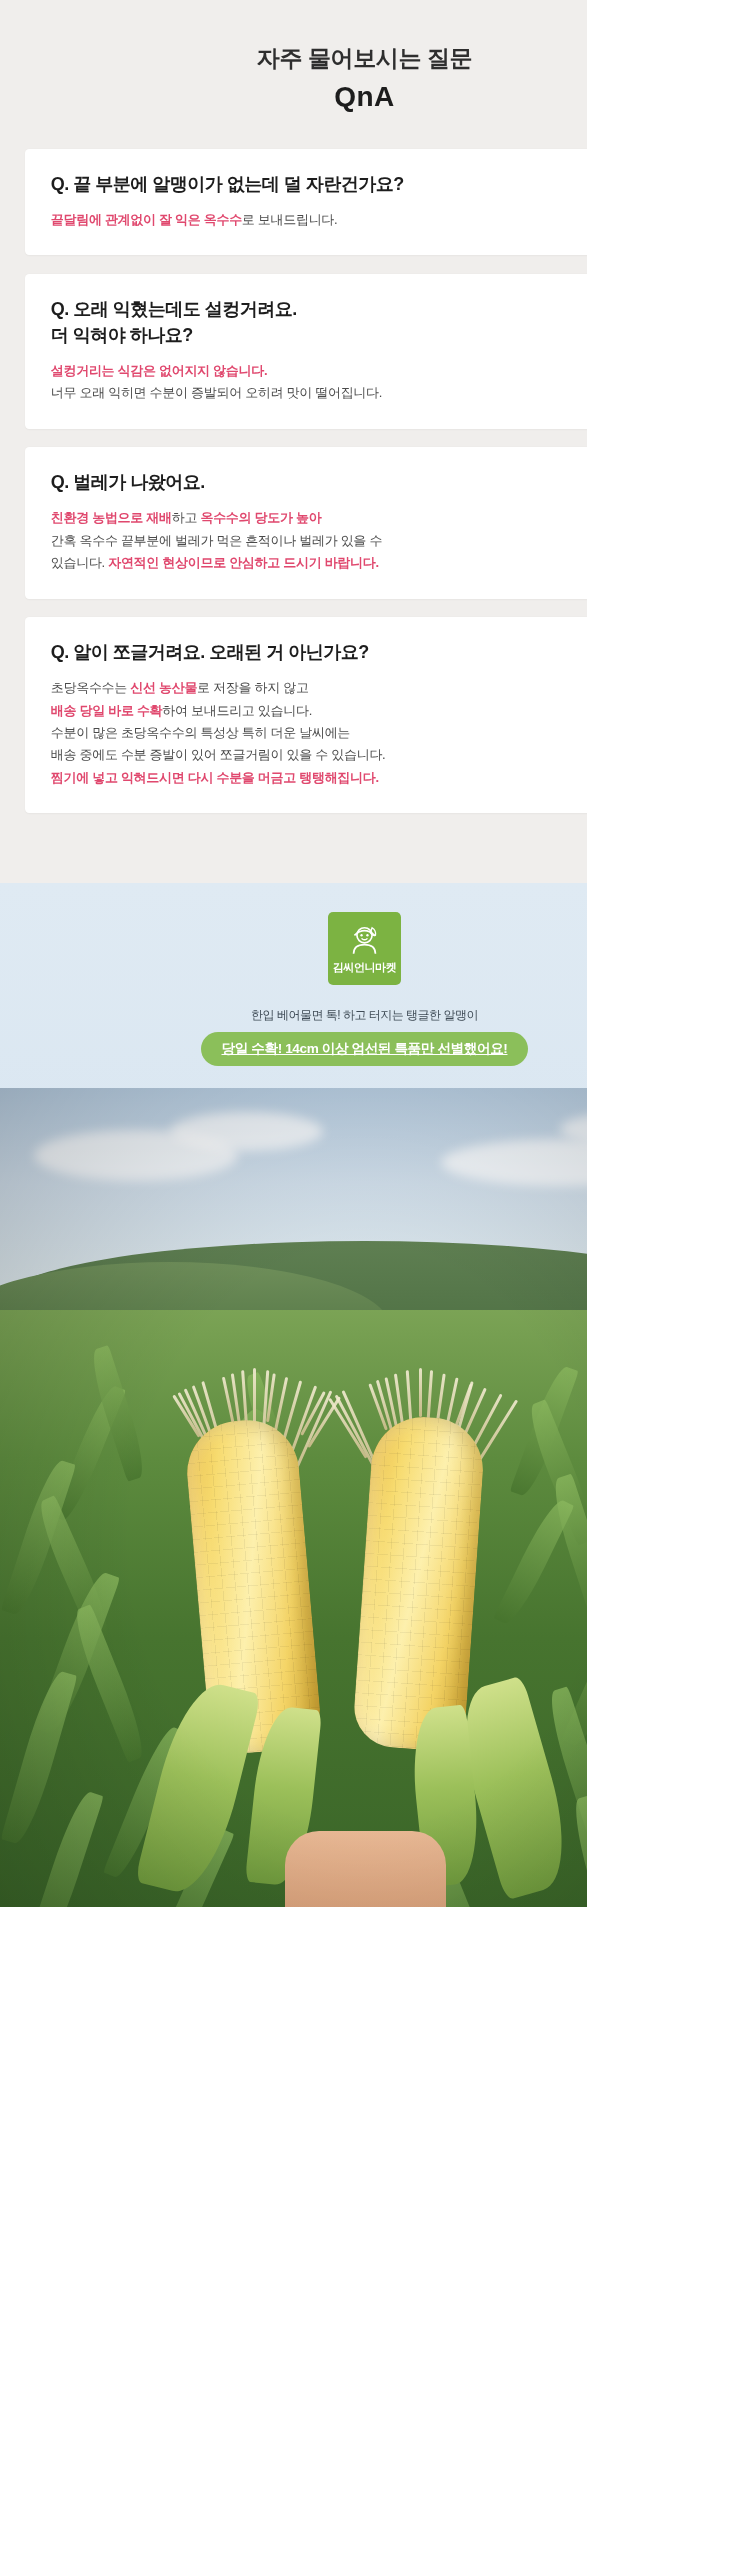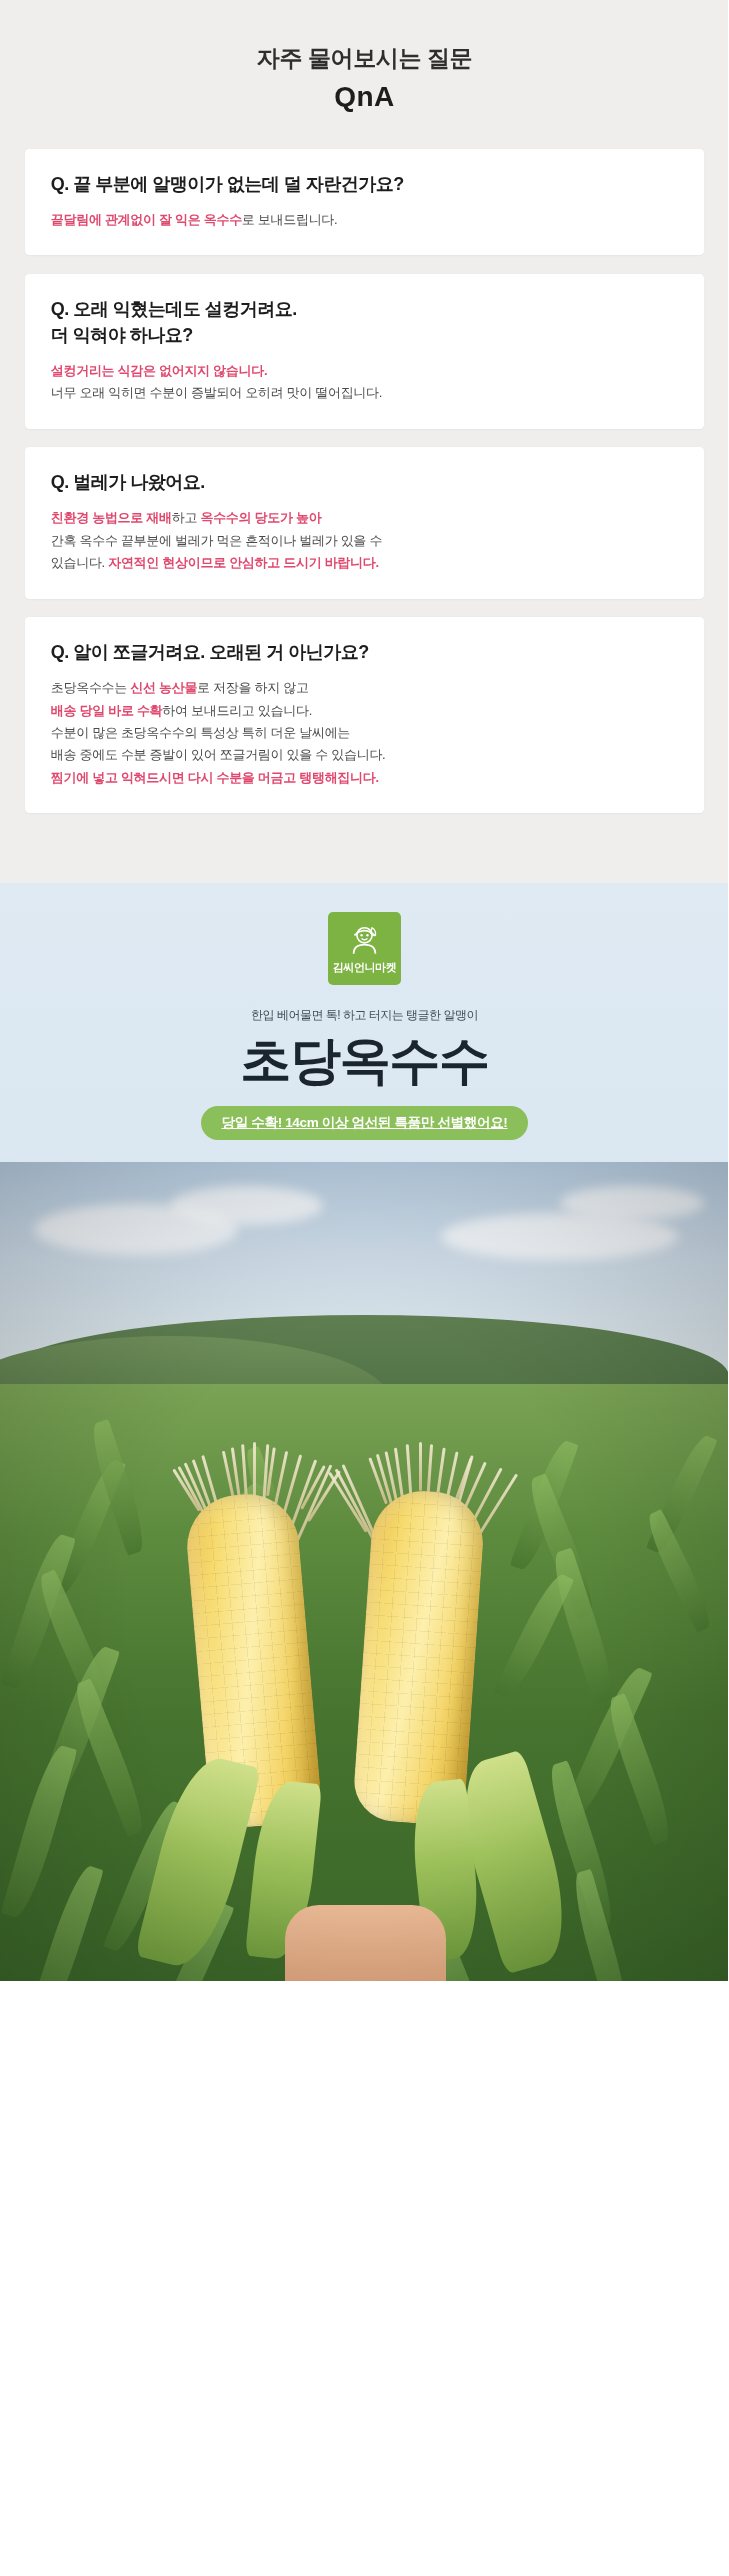"자주 물어보시는 질문" .page { width: 728px -> 587px }
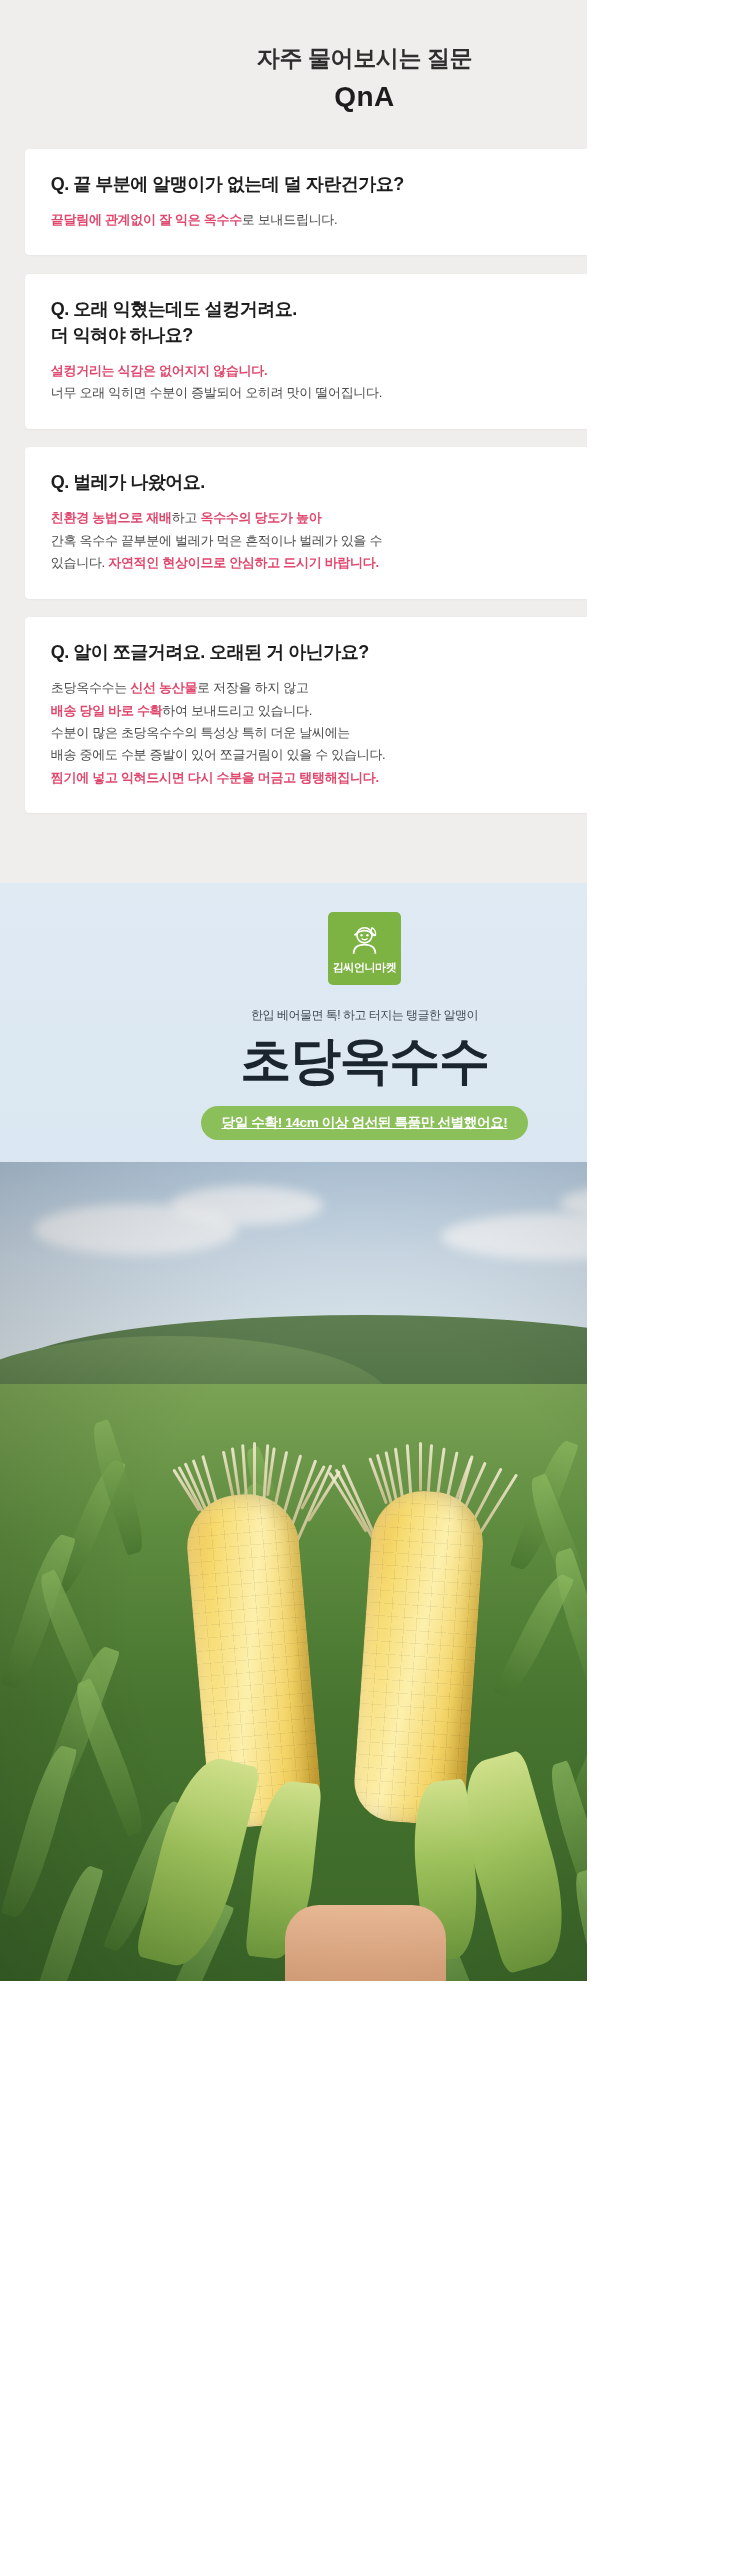"초당옥수수" div.hero-title { html: <div>초당옥수수</div> -> none }
